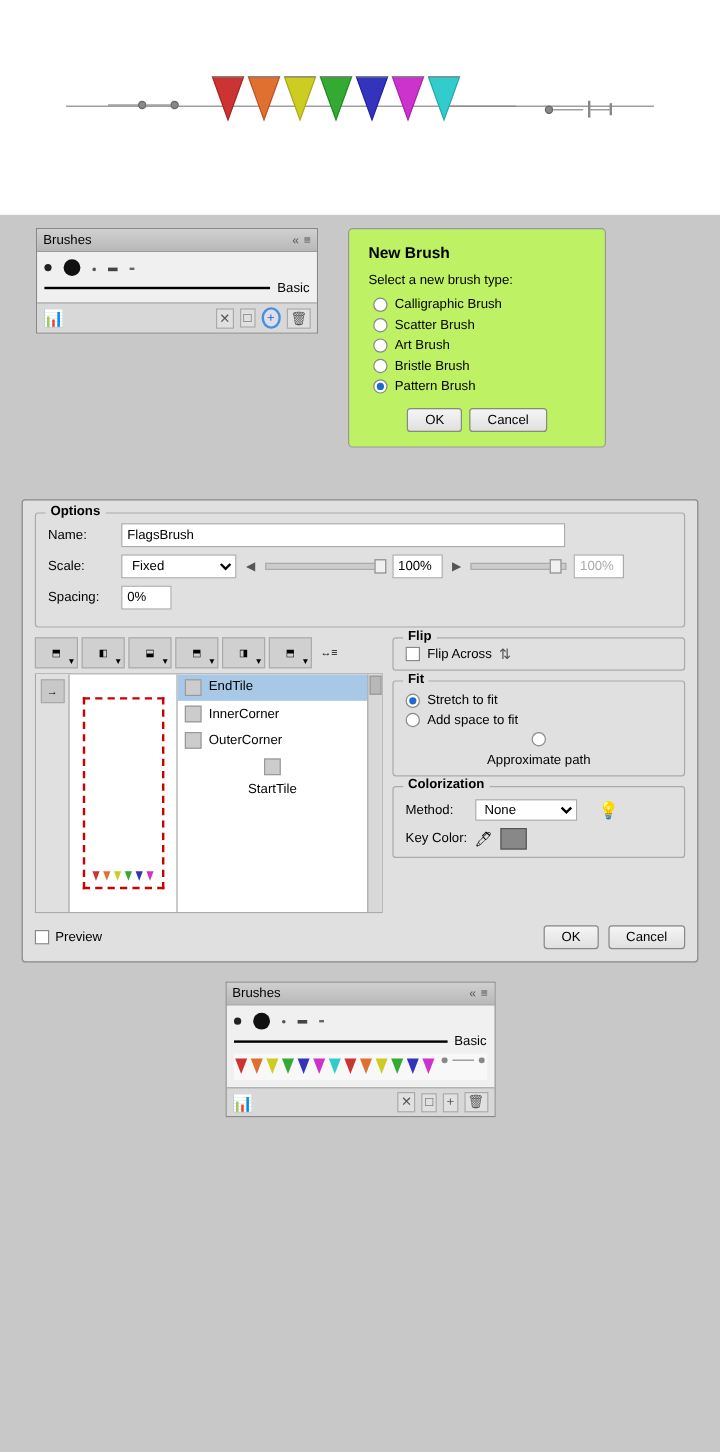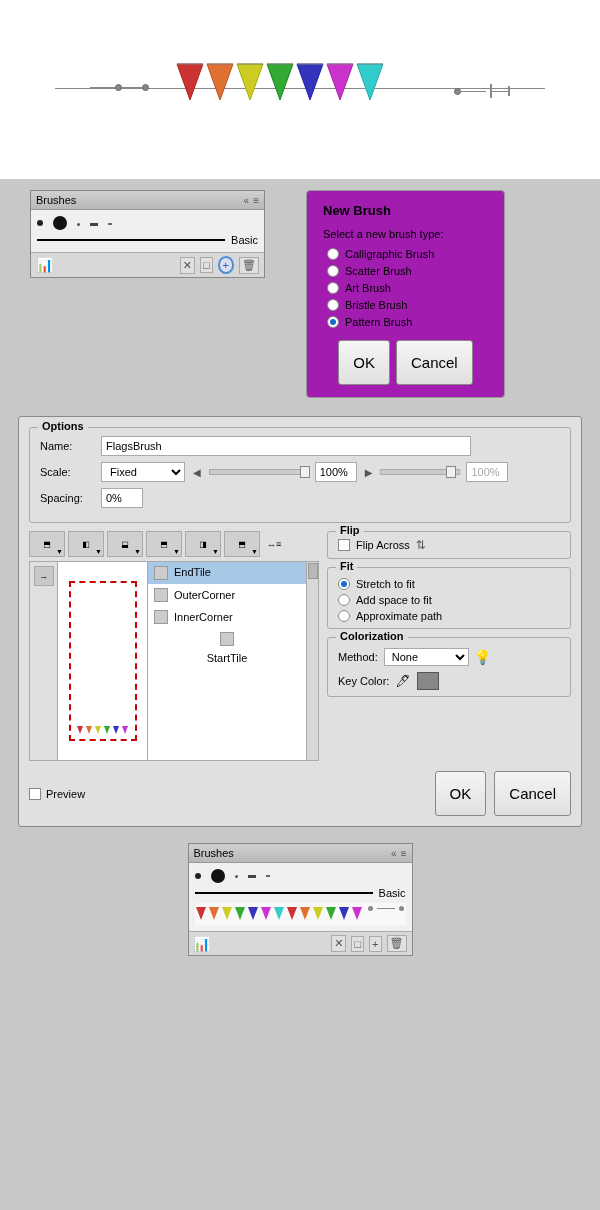"New Brush" div { background: #a21caf -> #bef264; margin-left: 16px -> none }
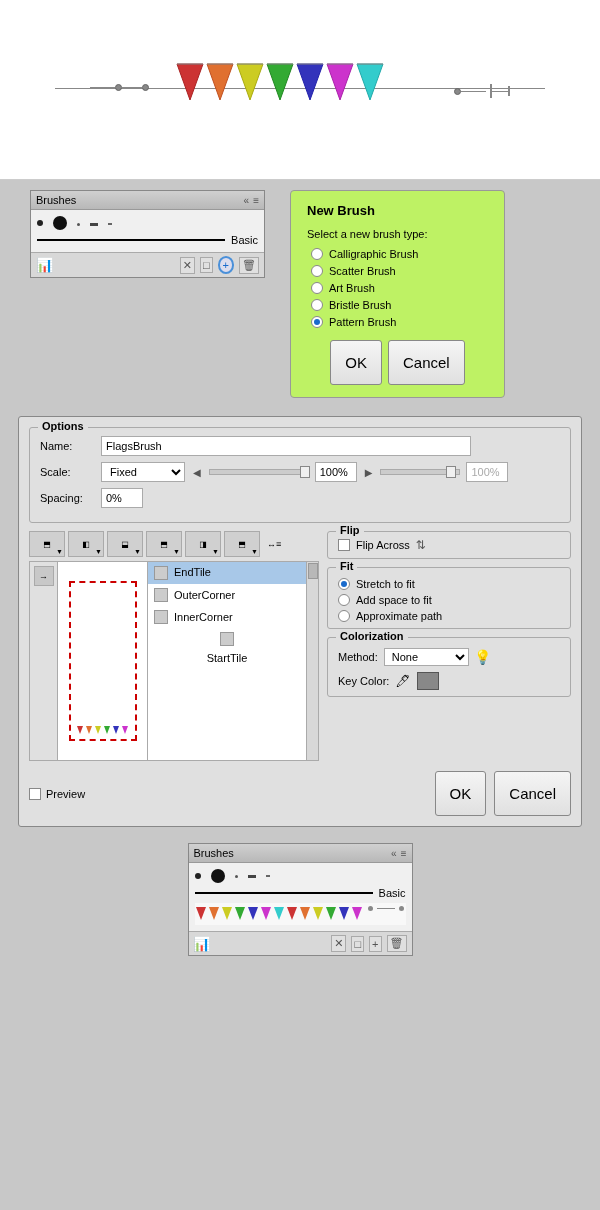"OK" .btn { font-size: 15px -> 11px; padding: 13px 14px -> 3px 14px }
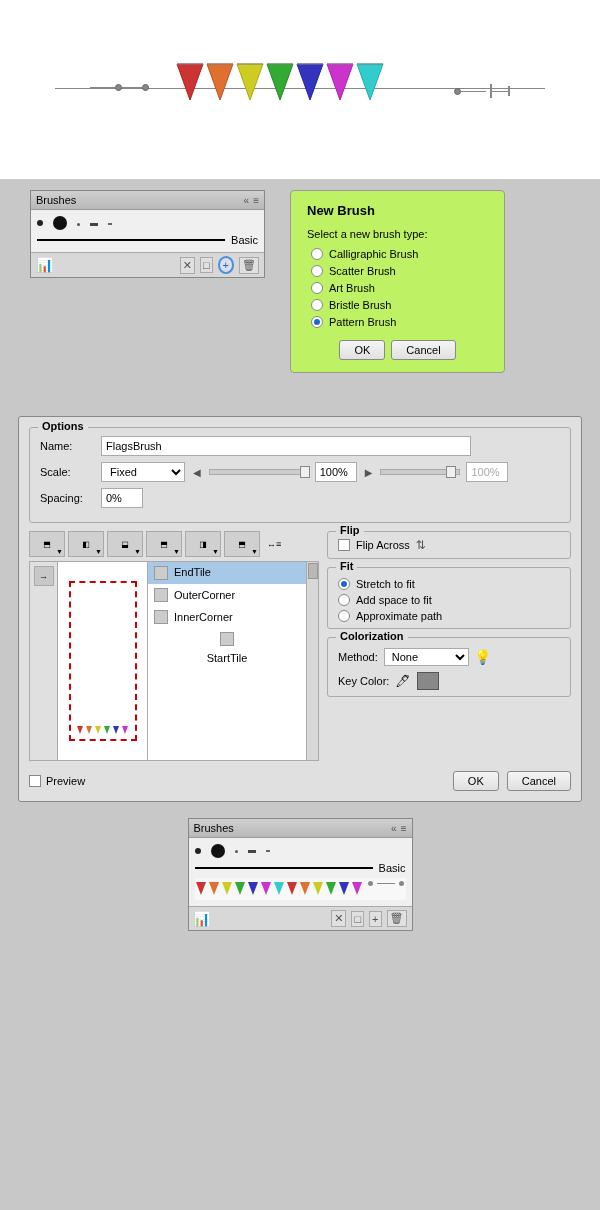"Fixed" .select-box { width: 84px -> 96px }
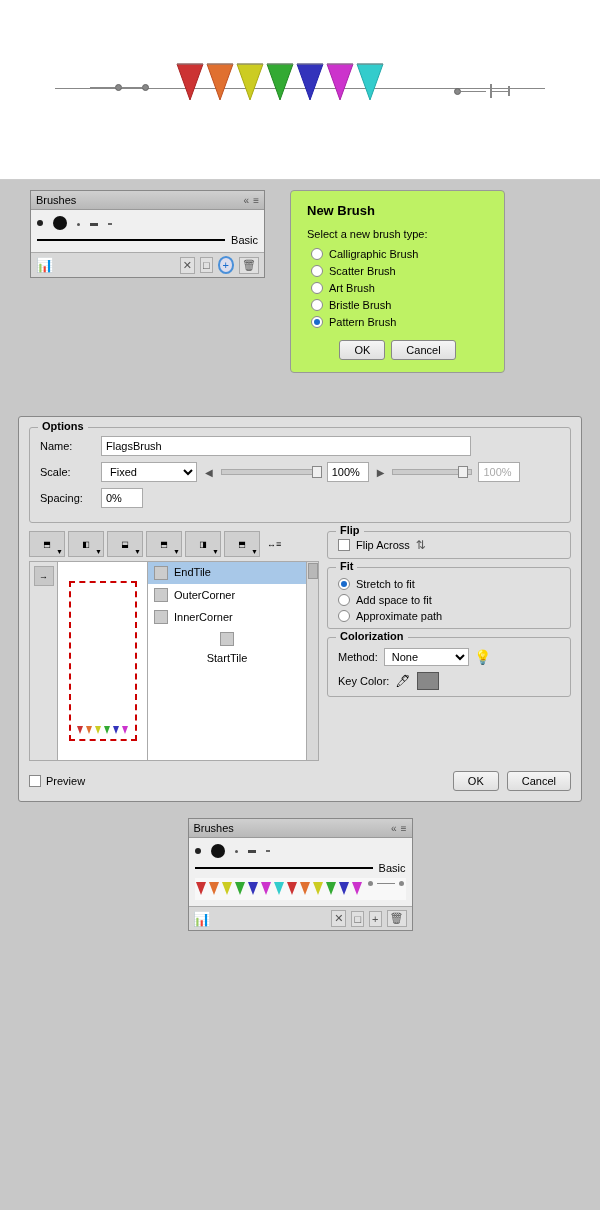"OuterCorner" div { order: before "InnerCorner" -> after "InnerCorner" }
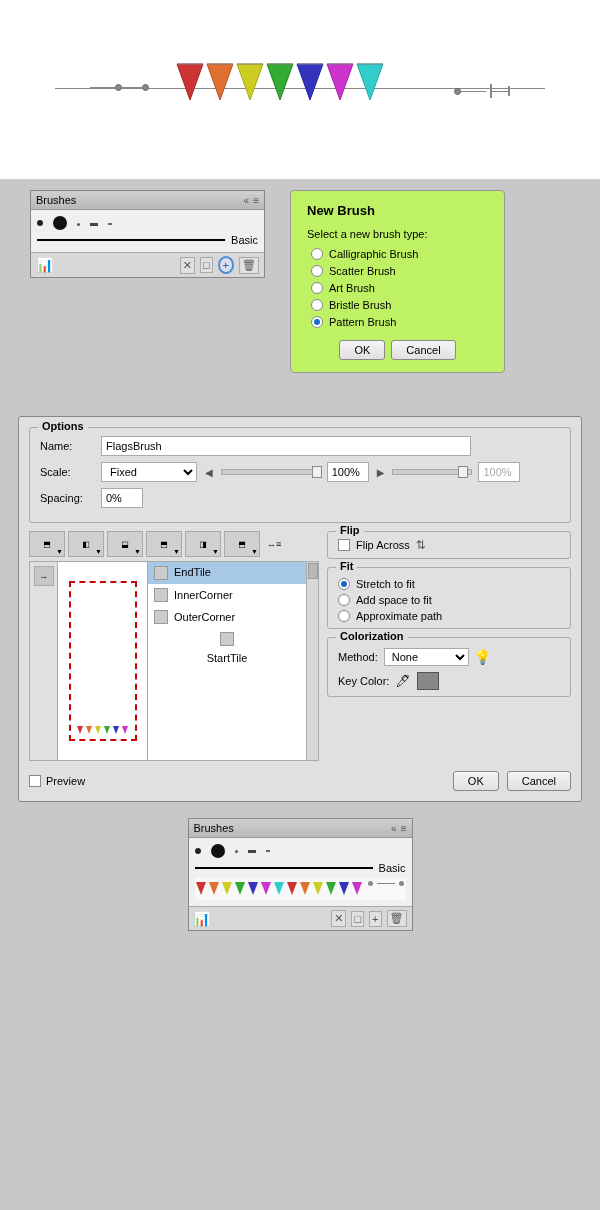"Approximate path" div { flex-direction: none -> column }
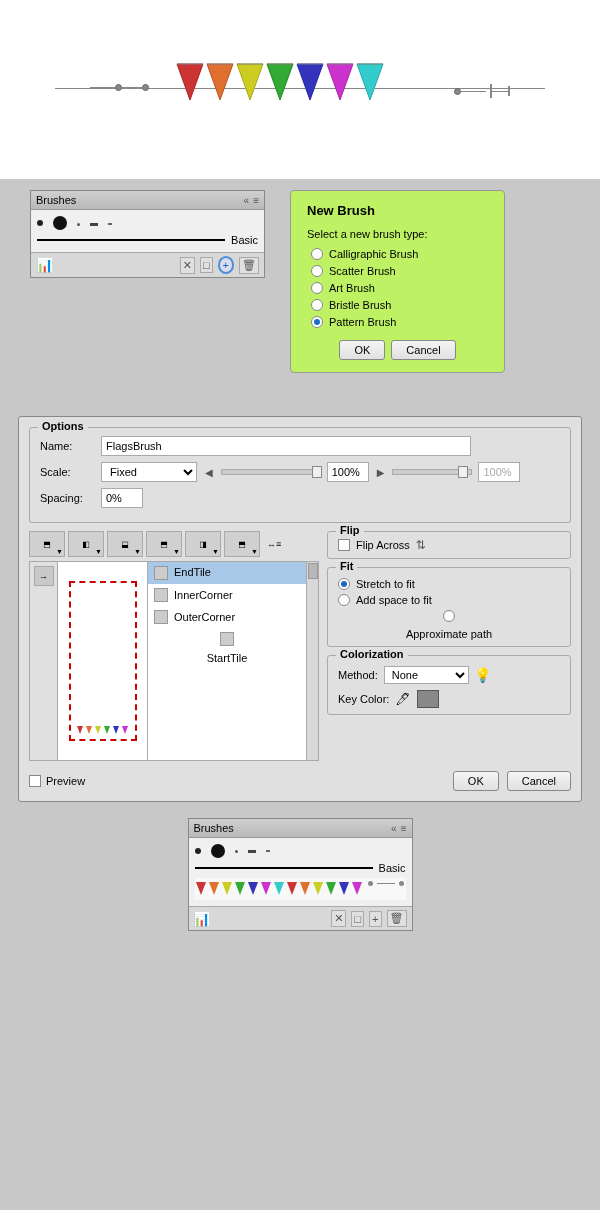"Method:" div { gap: 6px -> 18px }
